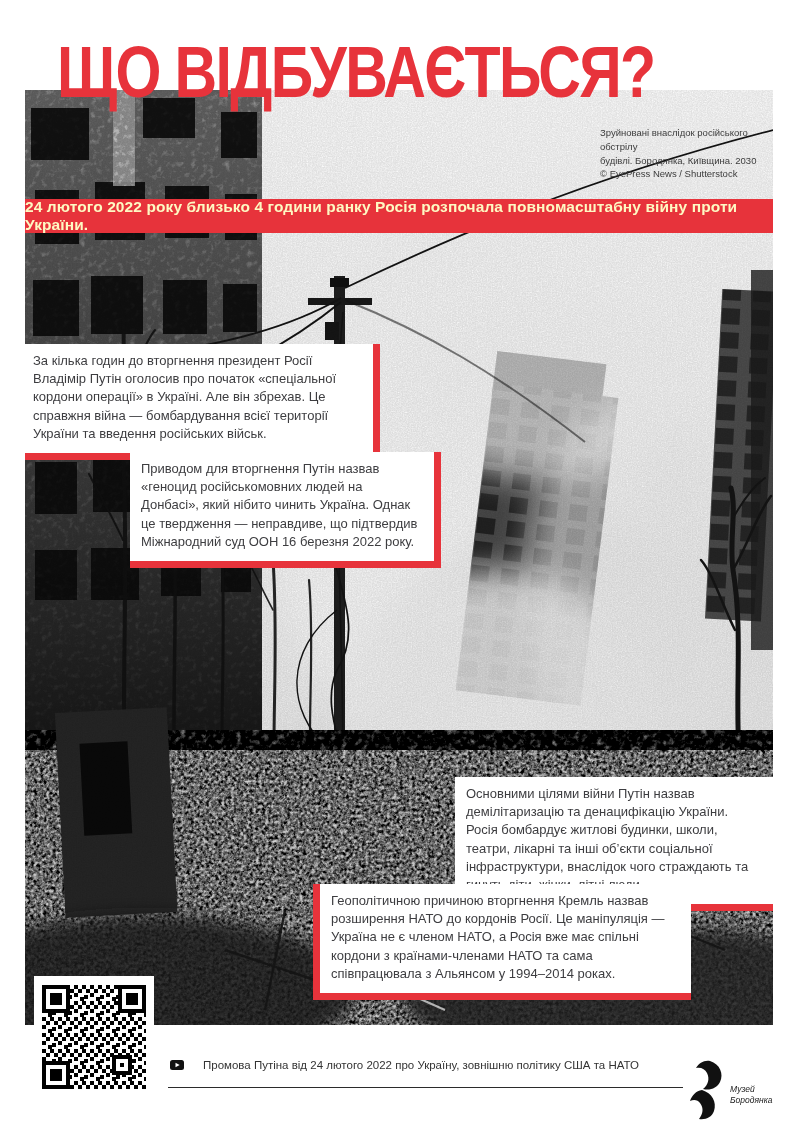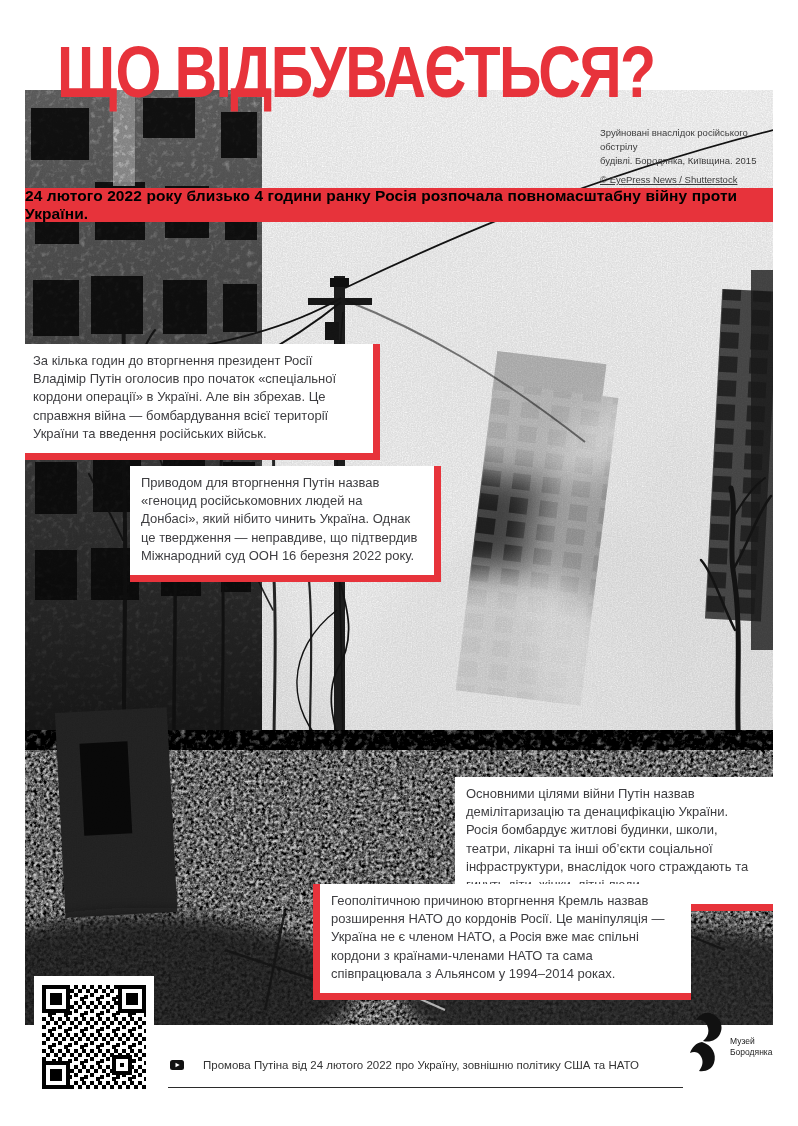"будівлі. Бородянка, Київщина. 2015" span { text: 2015 -> 2030 }
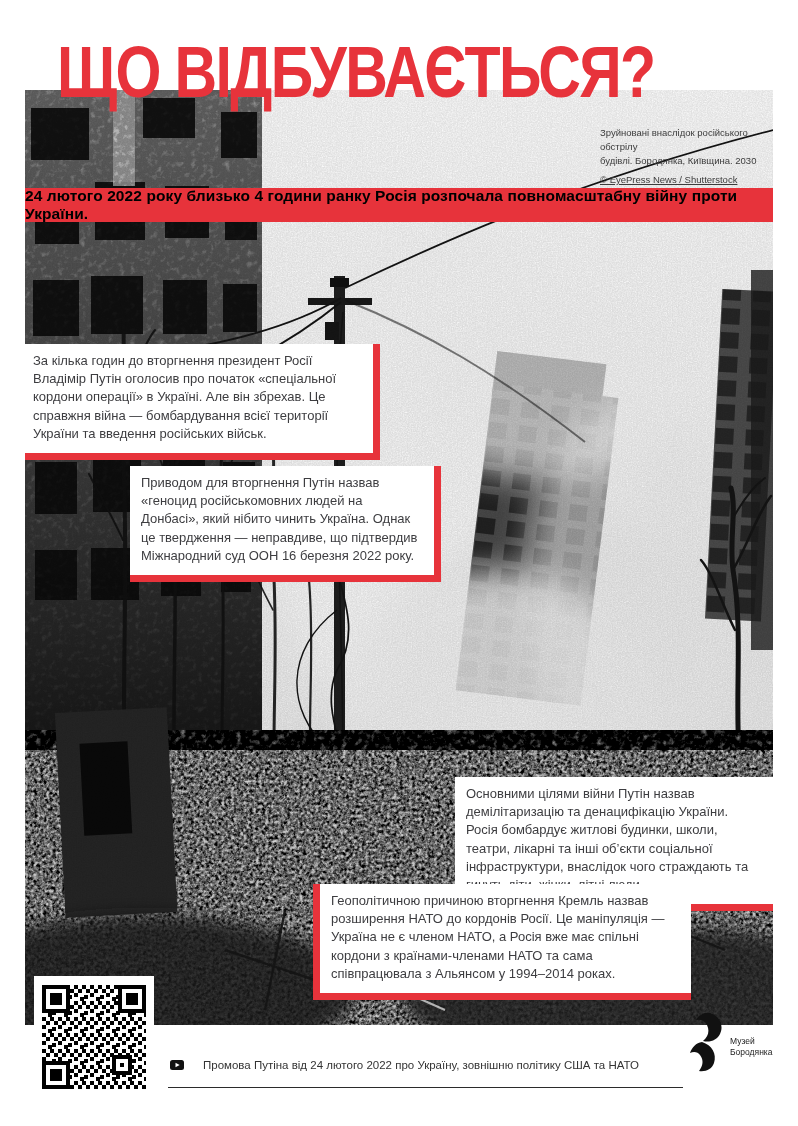"© EyePress News / Shutterstock" .caption .credit { margin-top: 6px -> 0; text-decoration: underline -> none }
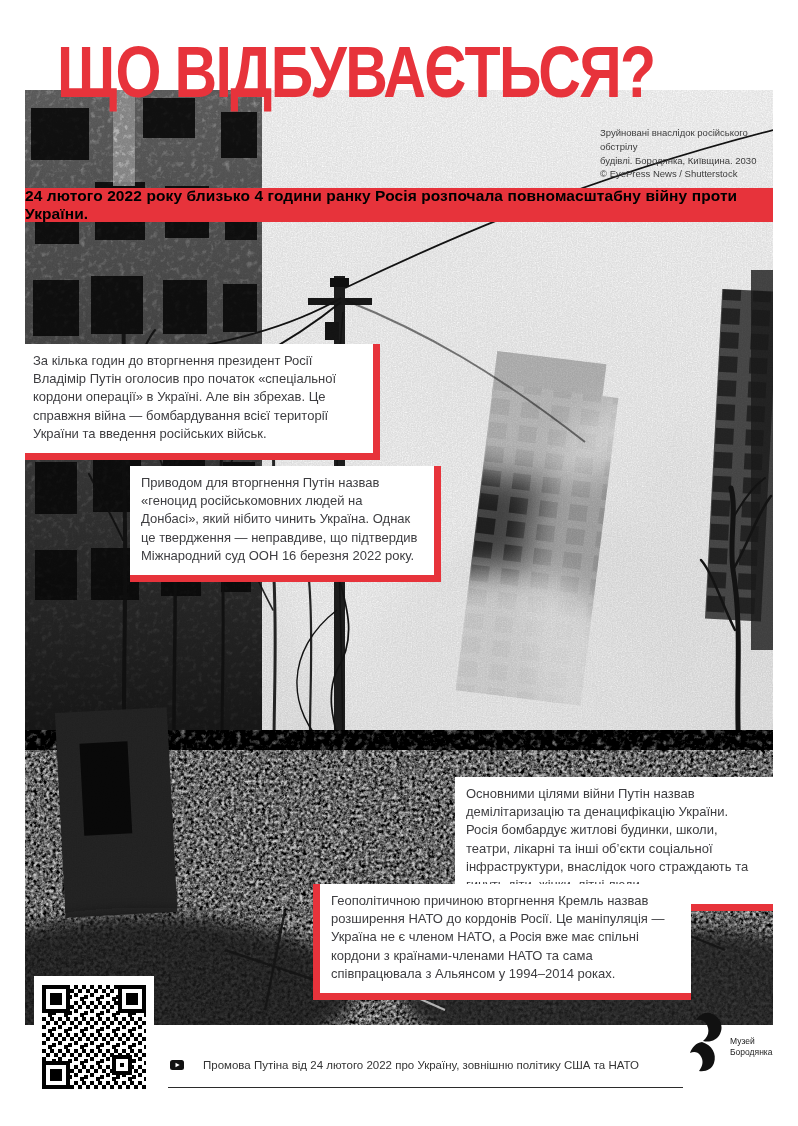"24 лютого 2022 року близько" .banner { color: #000000 -> #fef9c3; top: 188px -> 199px }
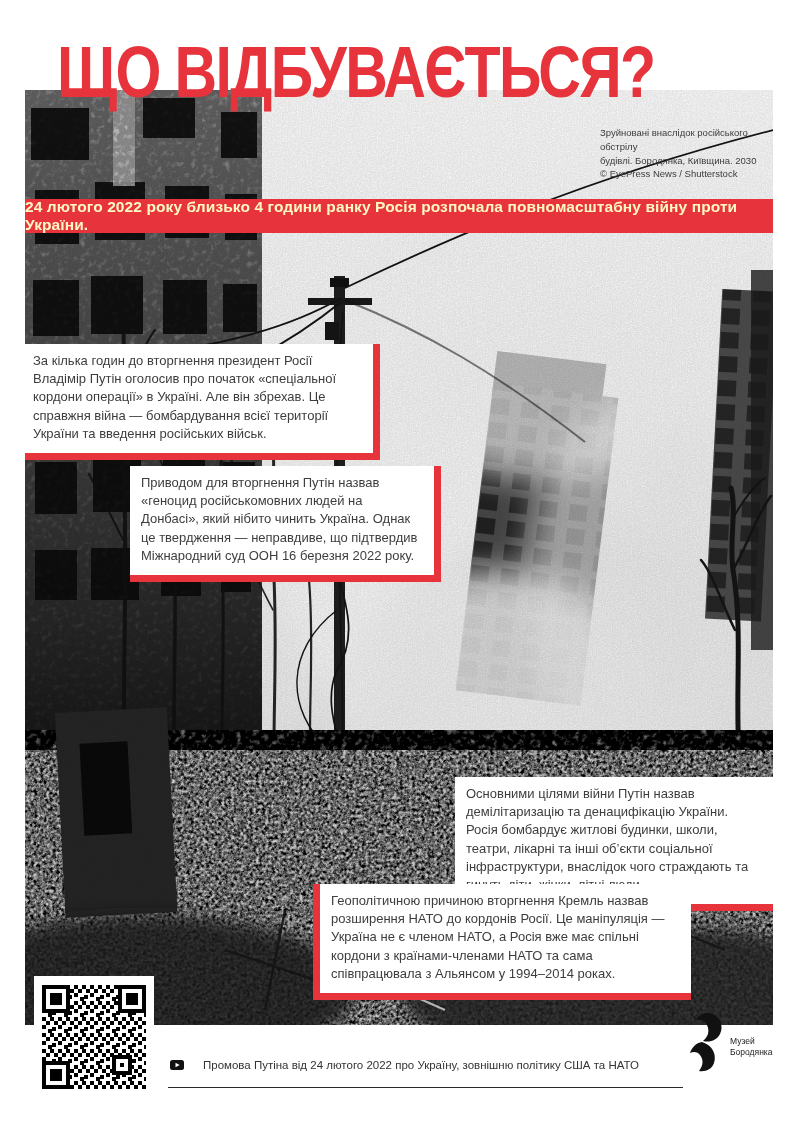"Приводом для вторгнення Путін назвав" #callout-2 { top: 466px -> 452px }
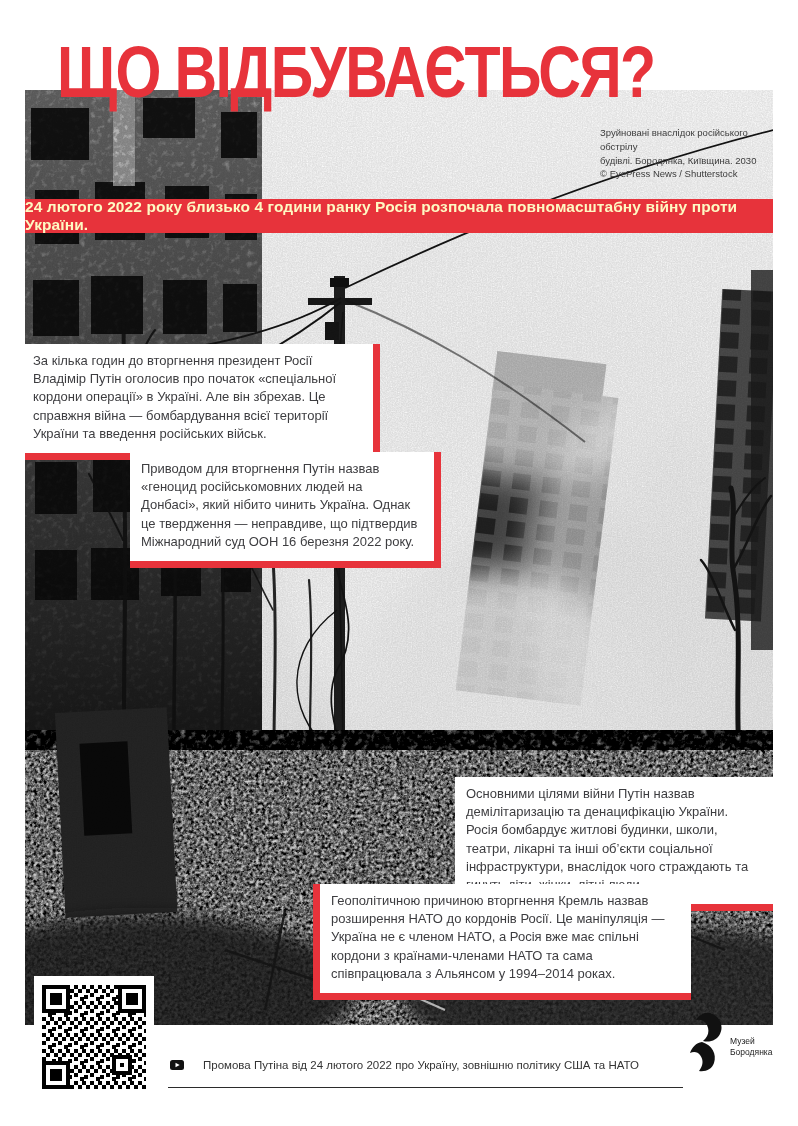"Музей" .logo { font-style: none -> italic; top: 1012px -> 1060px }
